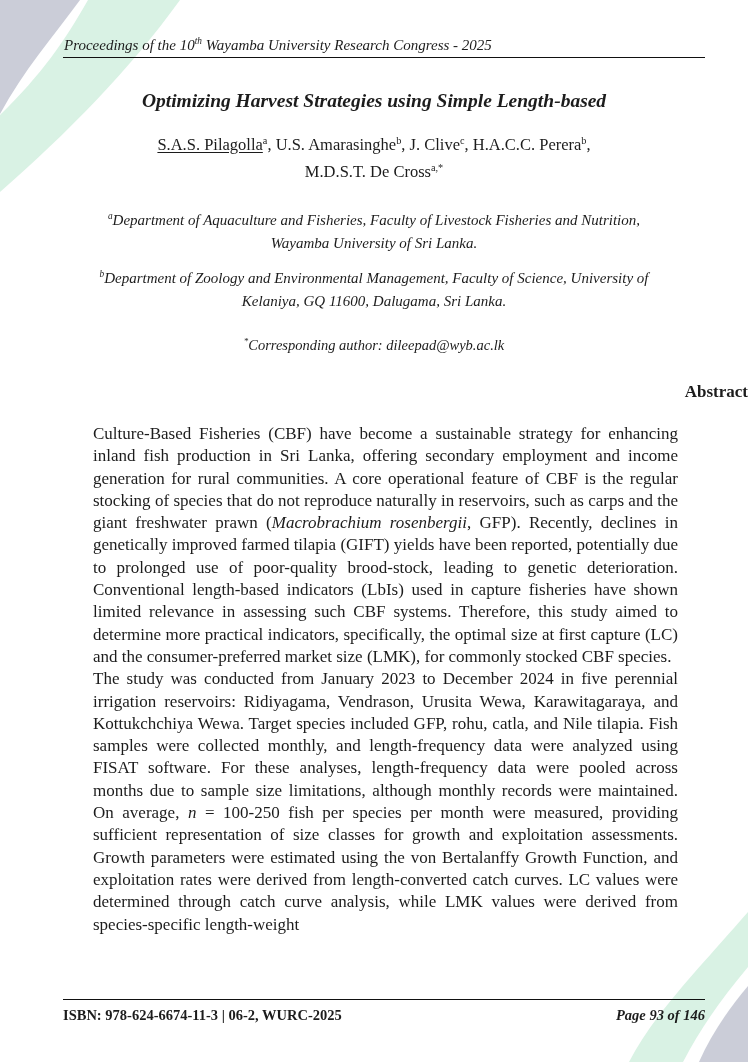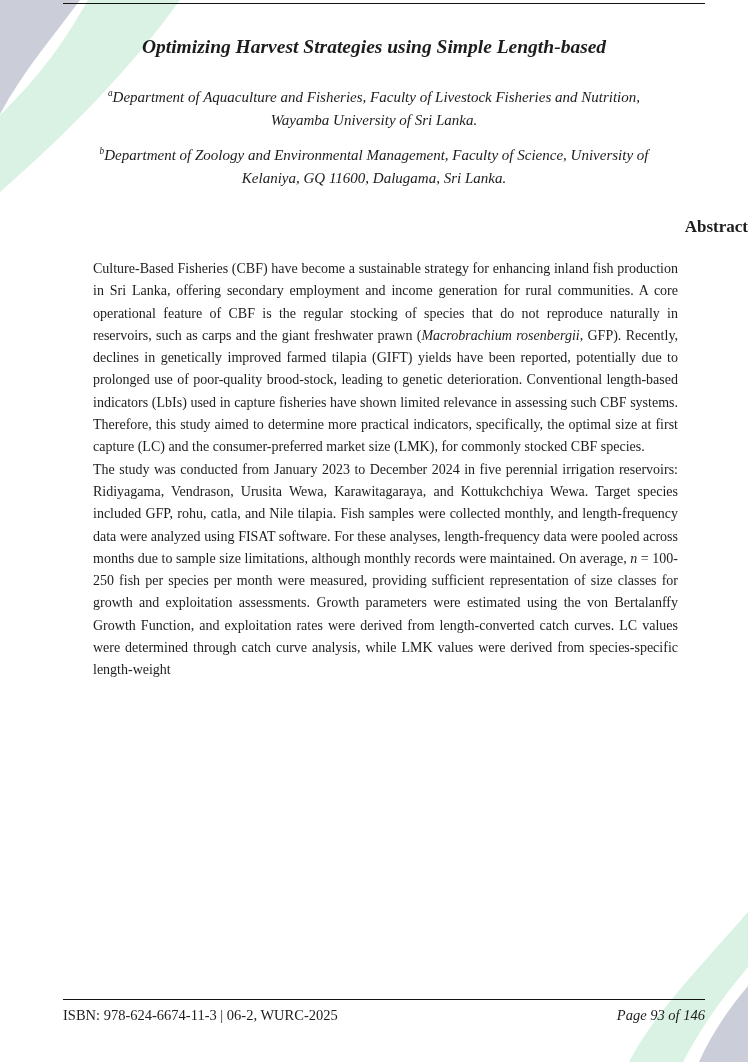"Proceedings of the 10th Wayamba" div.running-header { html: none -> <div><span>Proceedings of the 10</span><sup>th</sup><span> Wayamba University Research Congress - 2025</span></div> }
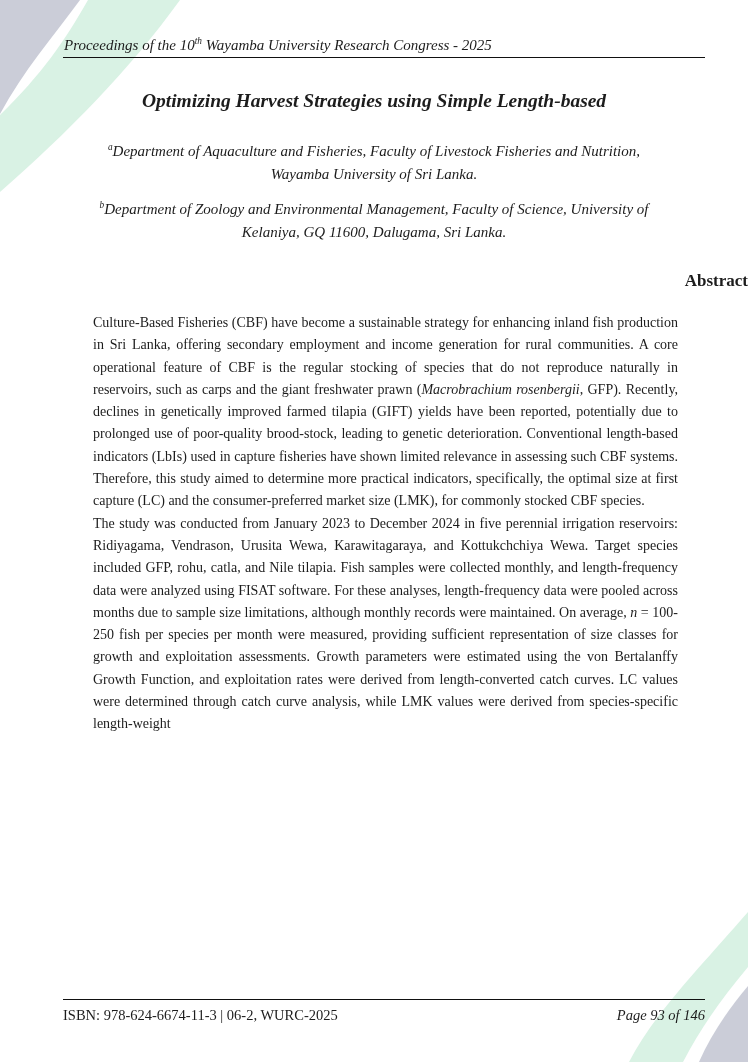"S.A.S. Pilagollaa, U.S. Amarasingheb, J." div.authors { html: none -> <div><span>S.A.S. Pilagolla</span><sup>a</sup><span>, U.S. Amarasinghe</span><sup>b</sup><span>, J. Clive</span><sup>c</sup><span>, H.A.C.C. Perera</span><sup>b</sup><span>,</span><br><span>M.D.S.T. De Cross</span><sup>a,*</sup></div> }
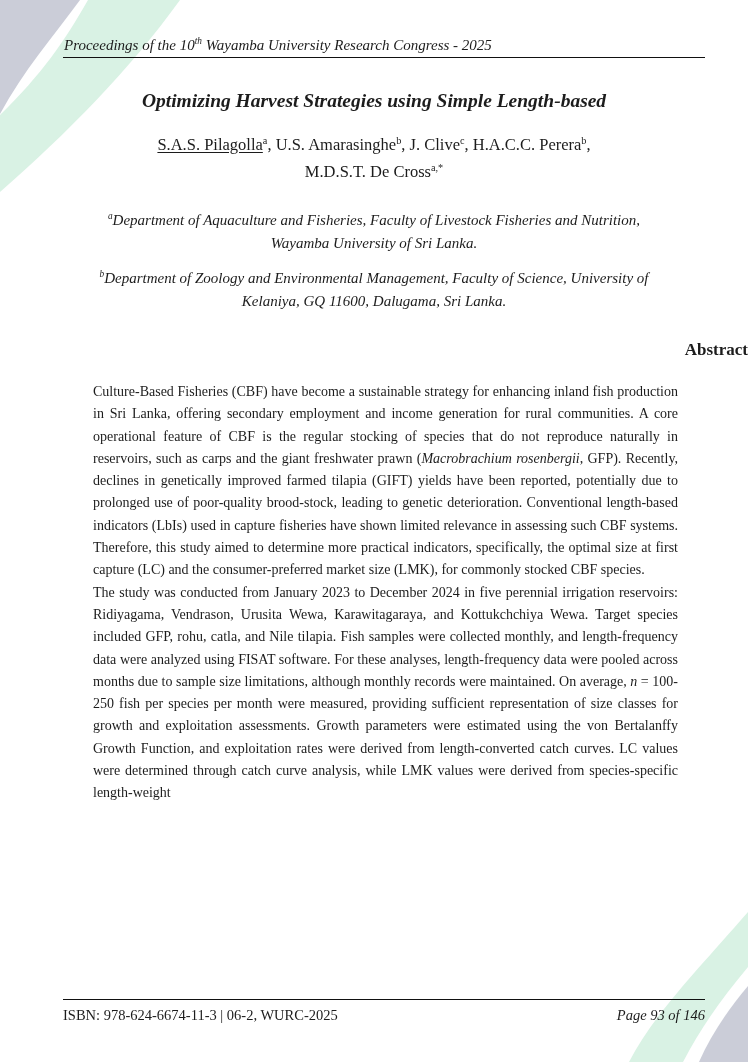"*Corresponding author:" div.corresponding { html: none -> <div><sup>*</sup><span>Corresponding author: dileepad@wyb.ac.lk</span></div> }
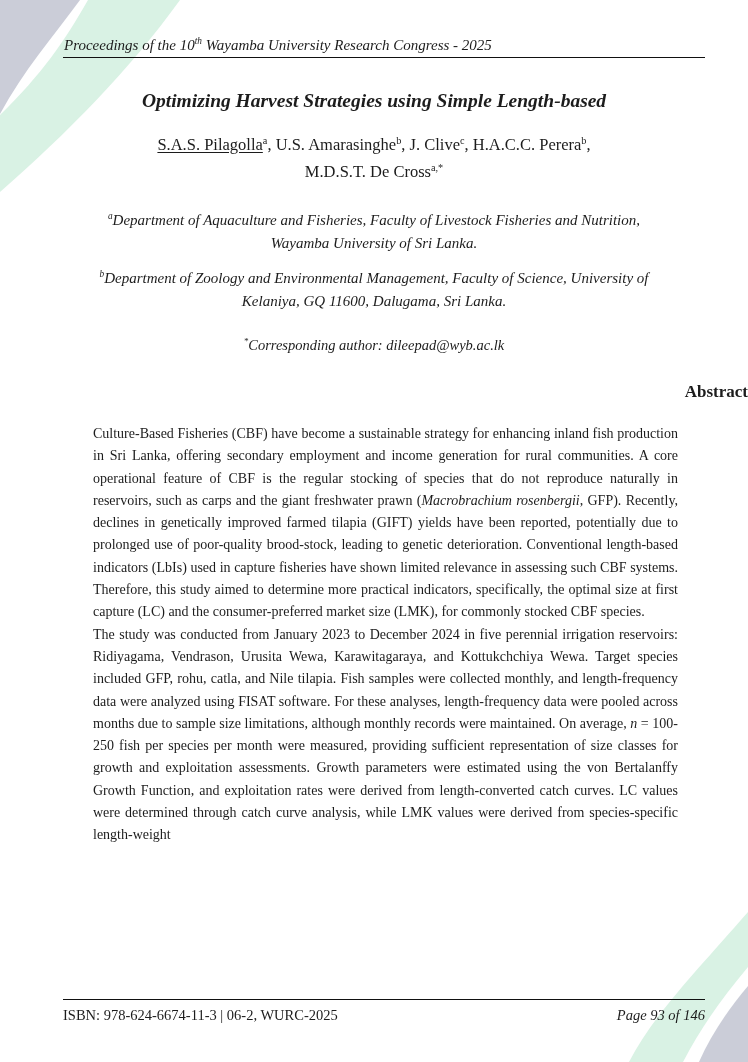"Culture-Based Fisheries (CBF) have" .abstract-body { font-size: 14px -> 17px }
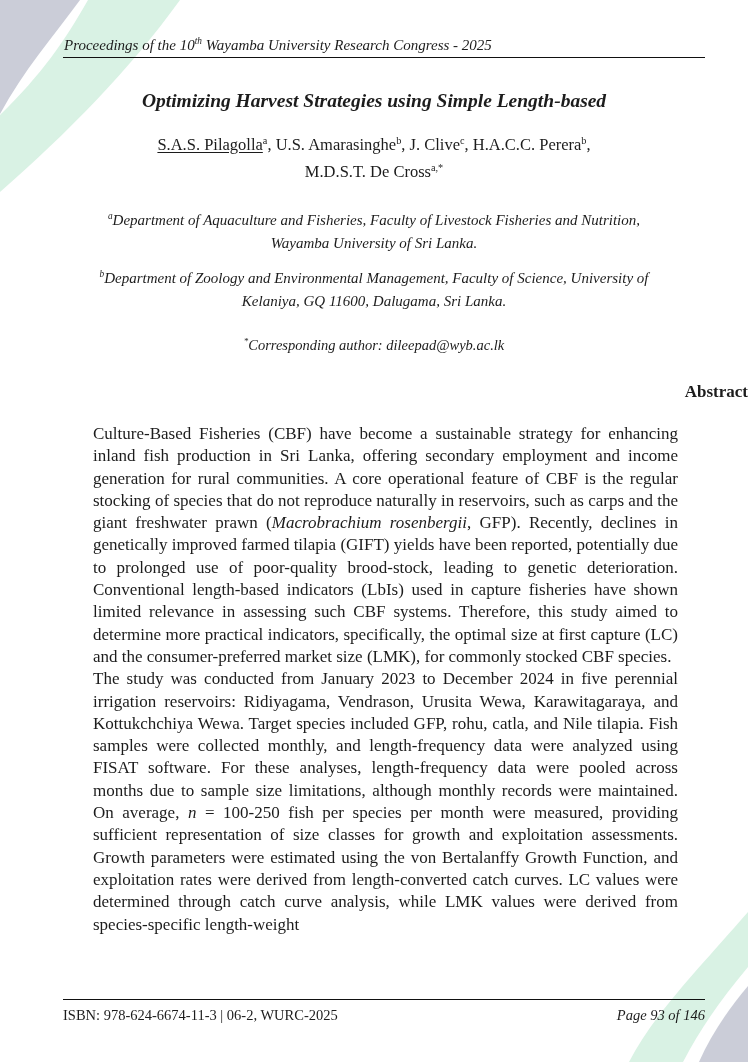"ISBN: 978-624-6674-11-3 | 06-2," .footer { font-weight: none -> bold }
